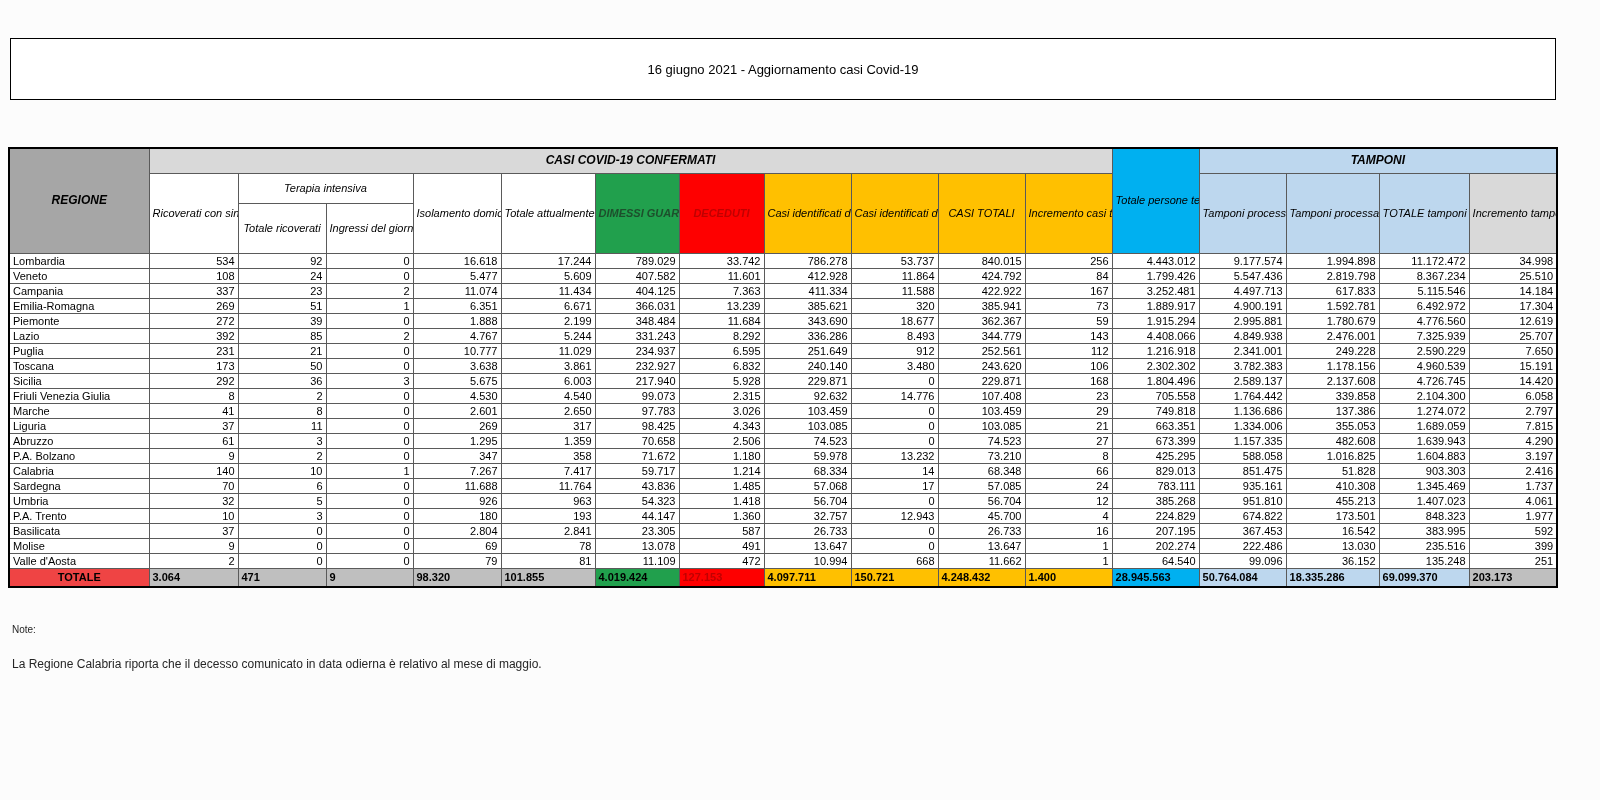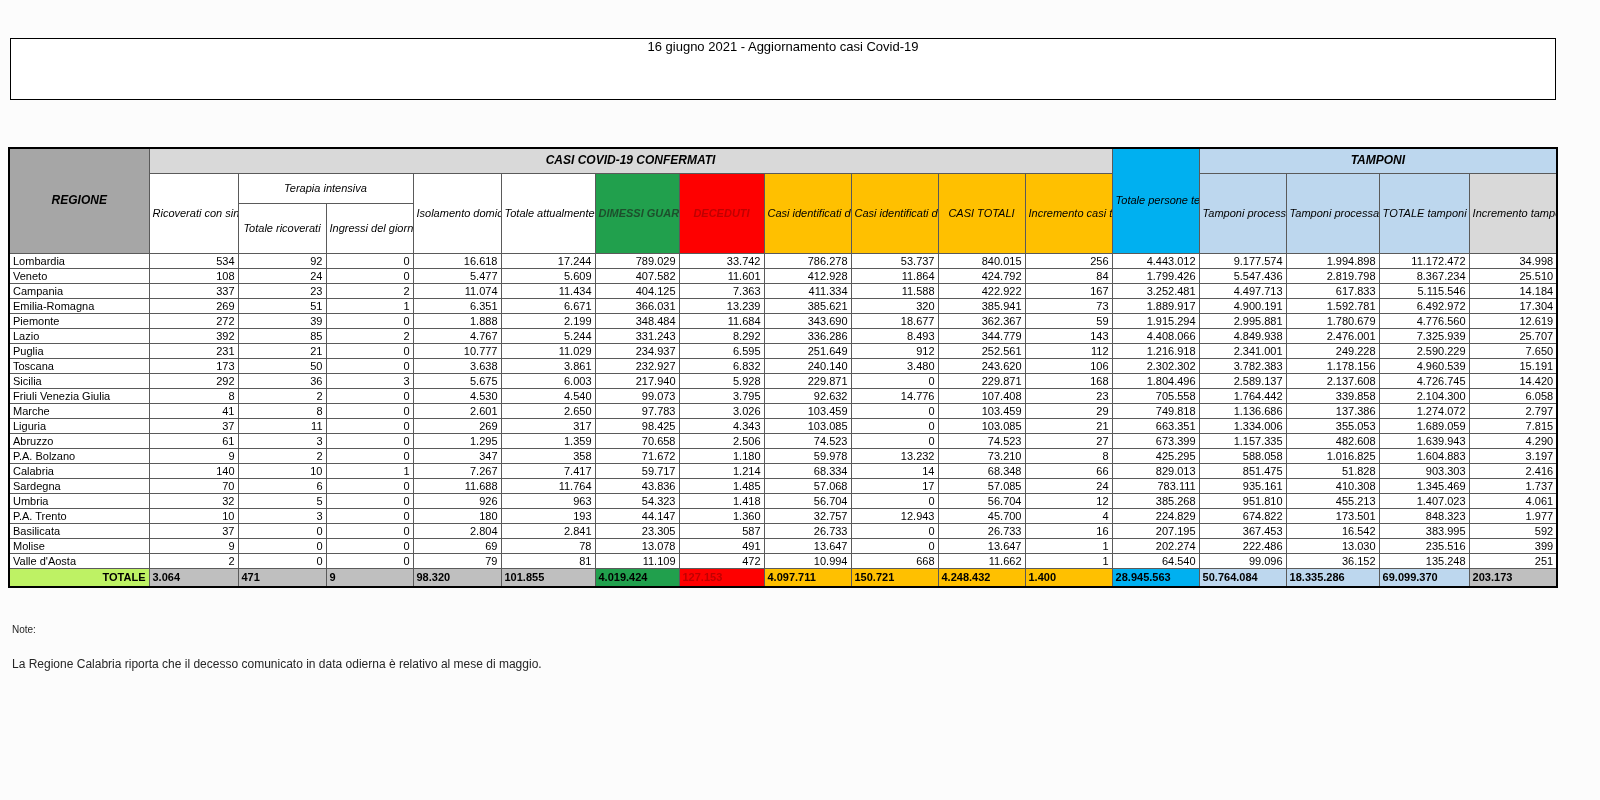"16 giugno 2021 - Aggiornamento" .title-box { flex-direction: none -> column }
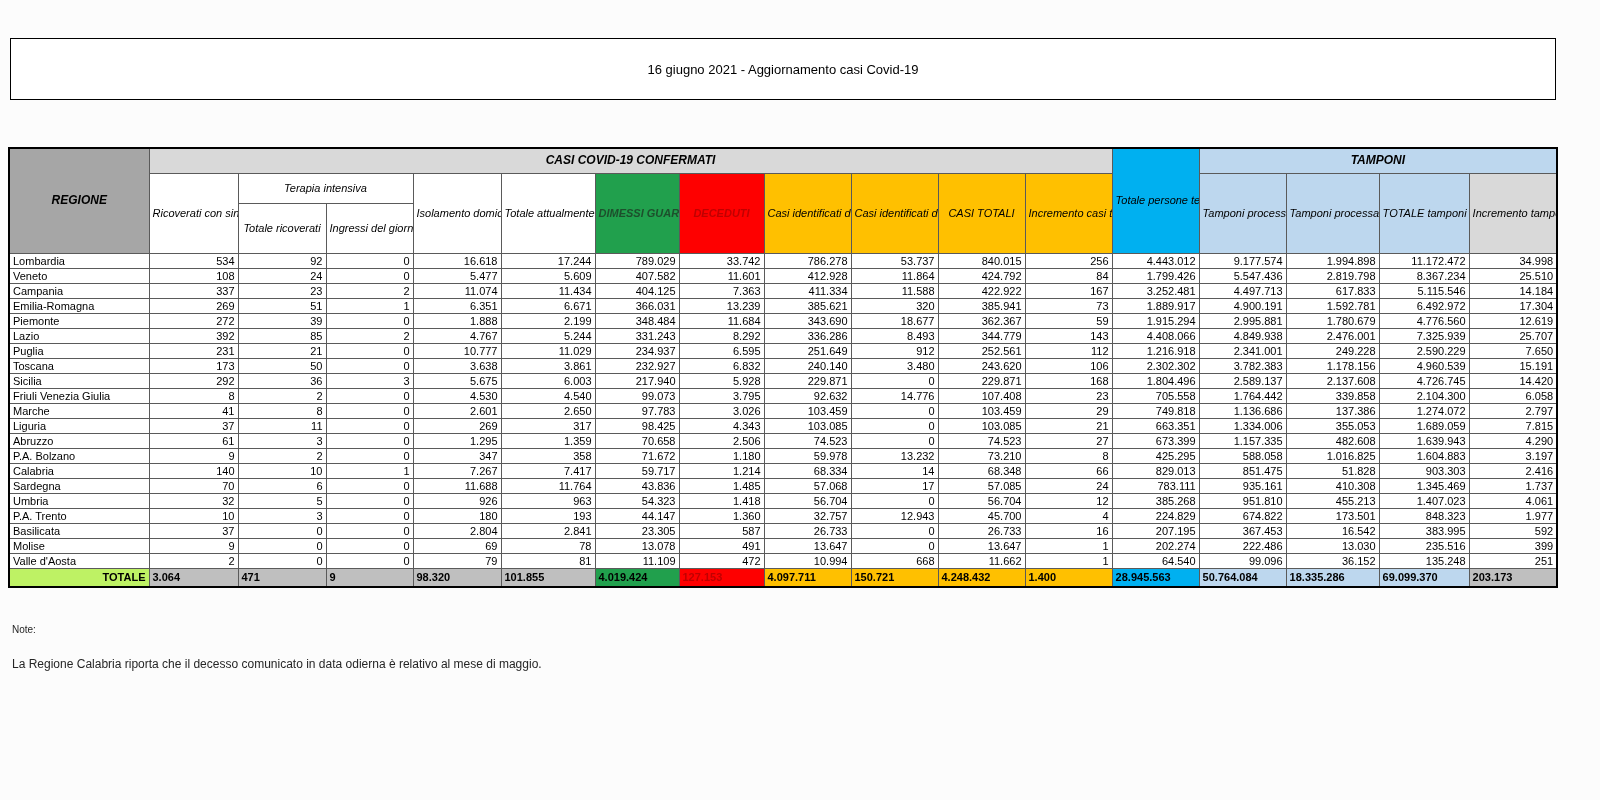"3.795" td { text: 3.795 -> 2.315 }
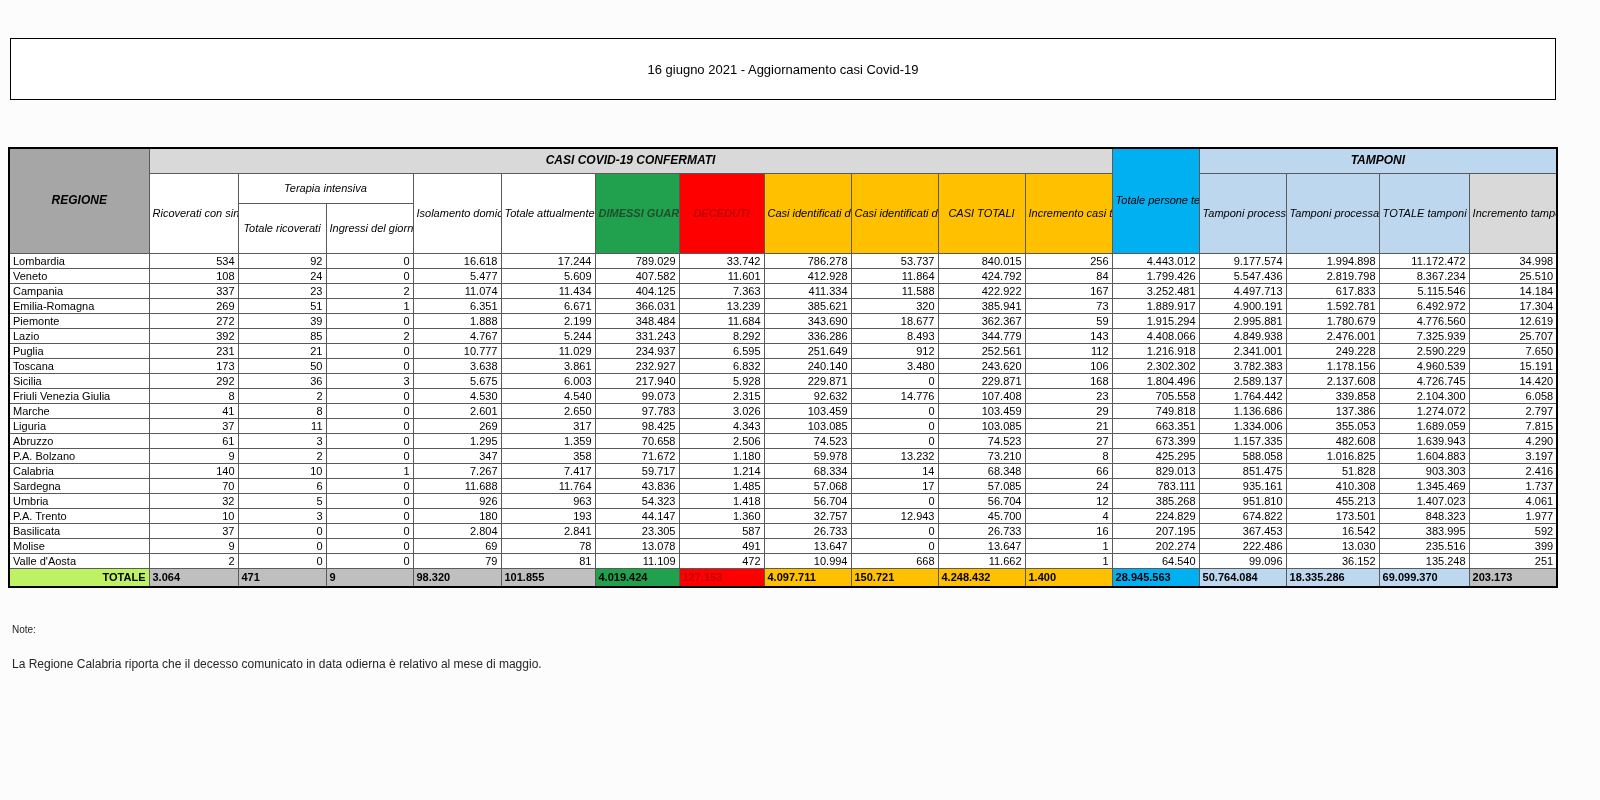"TOTALE" tfoot td.t-region { background: #bef264 -> #ef4444; text-align: right -> center }
